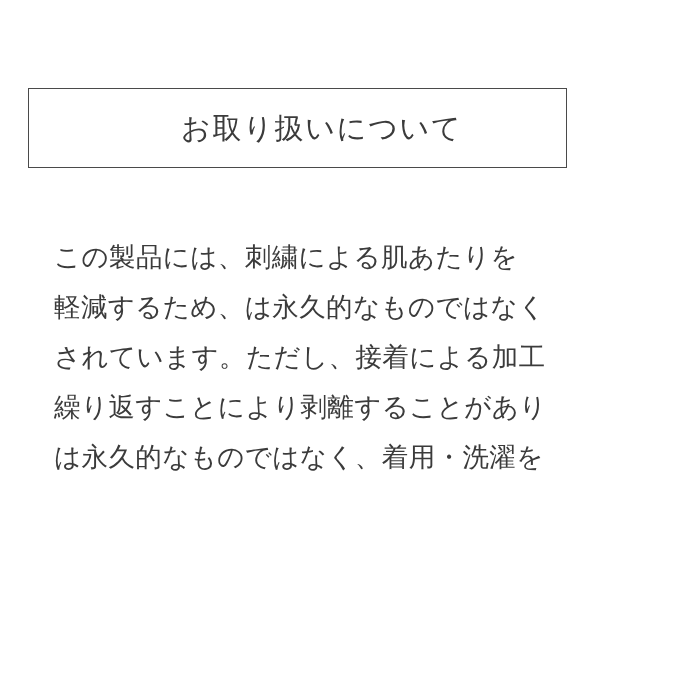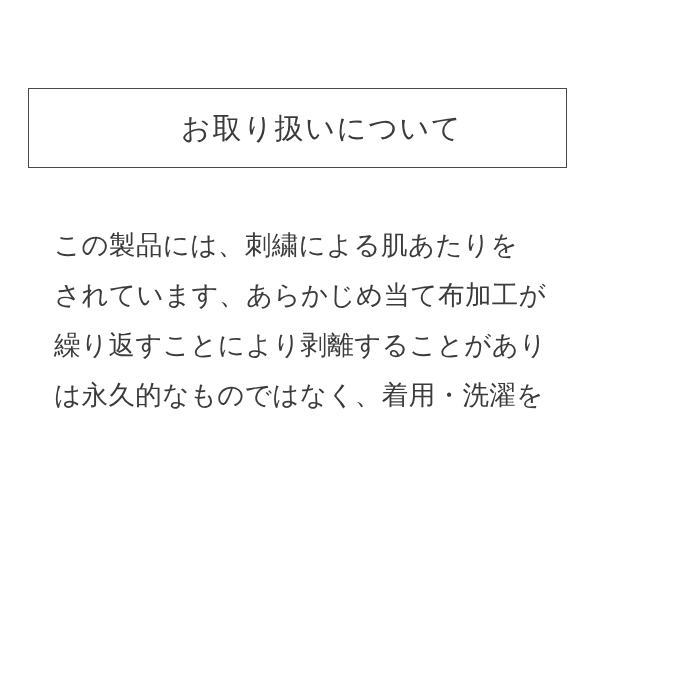"この製品には、刺繍による肌あたりを" .body-block { top: 220px -> 232px }
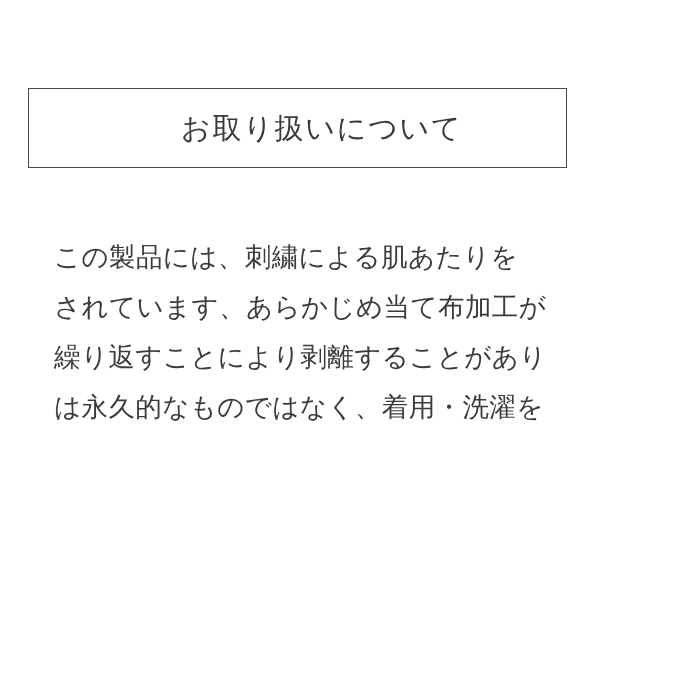"されています、あらかじめ当て布加工が" div.body-line { text: されています、あらかじめ当て布加工が -> 軽減するため、は永久的なものではなく }
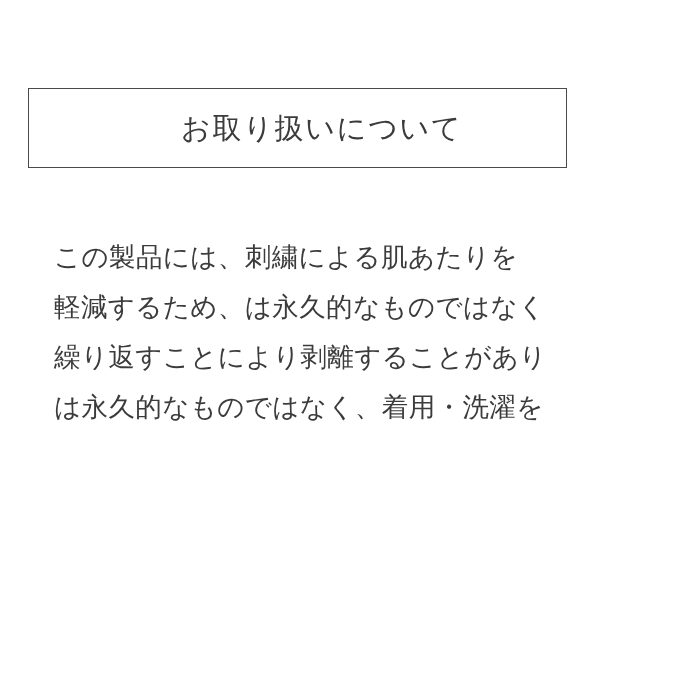"されています。ただし、接着による加工" div.body-line { html: none -> <div>されています。ただし、接着による加工</div> }
